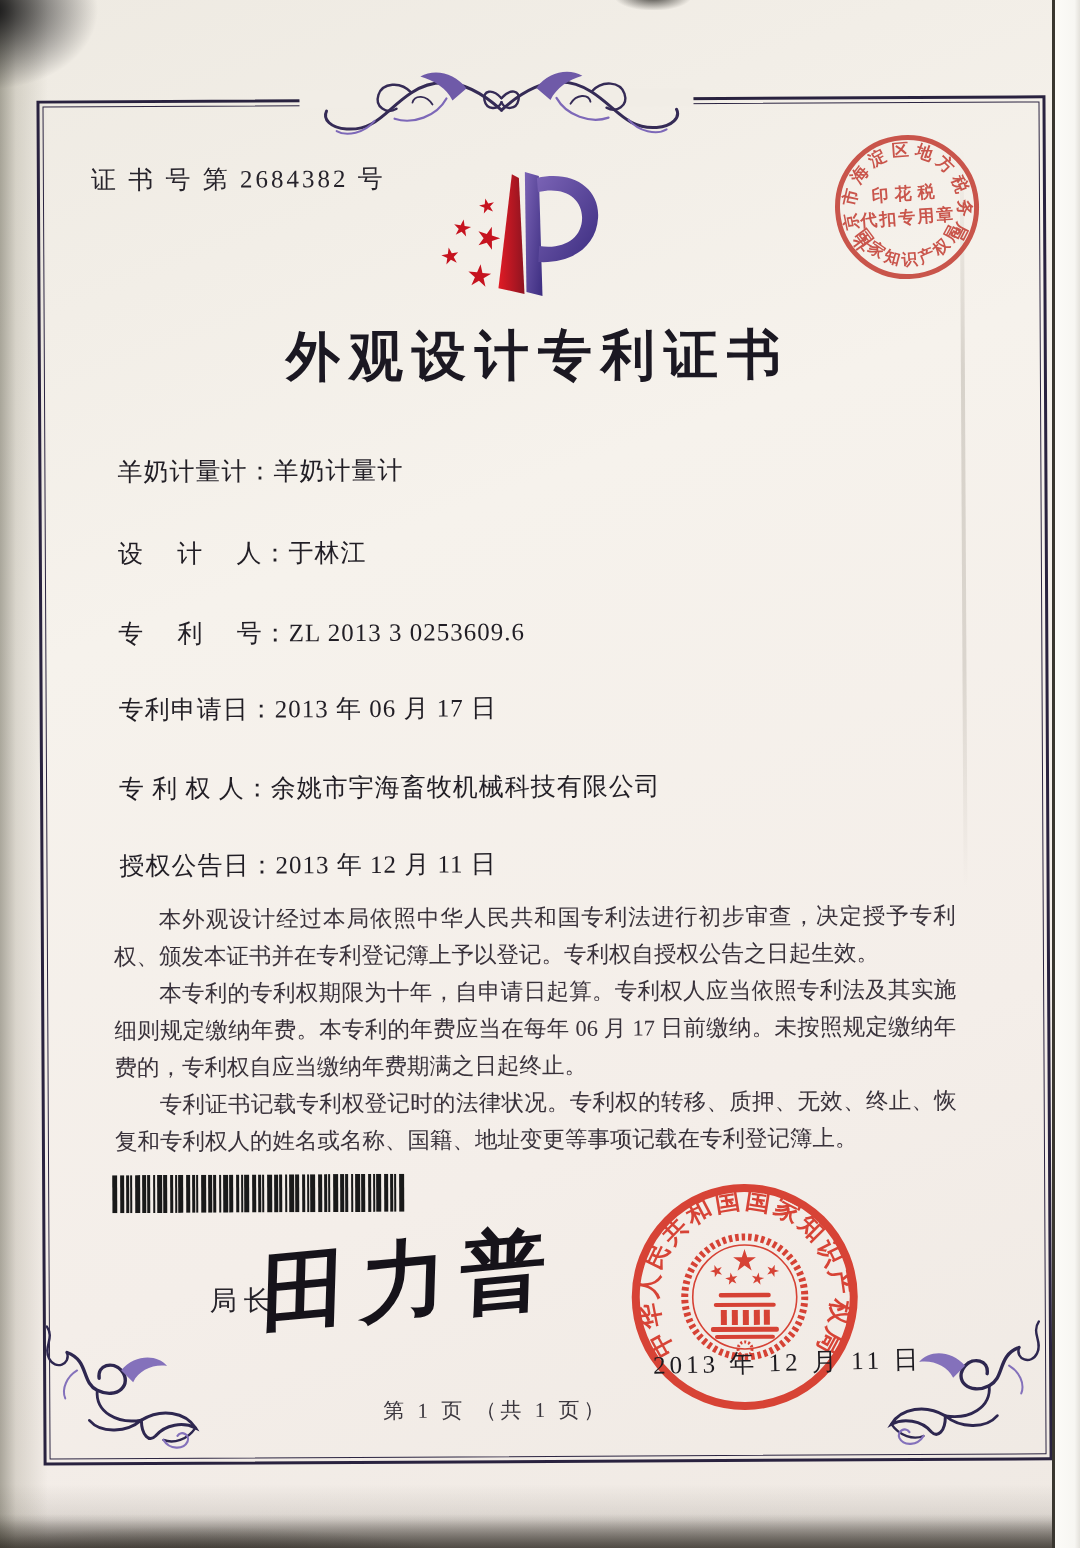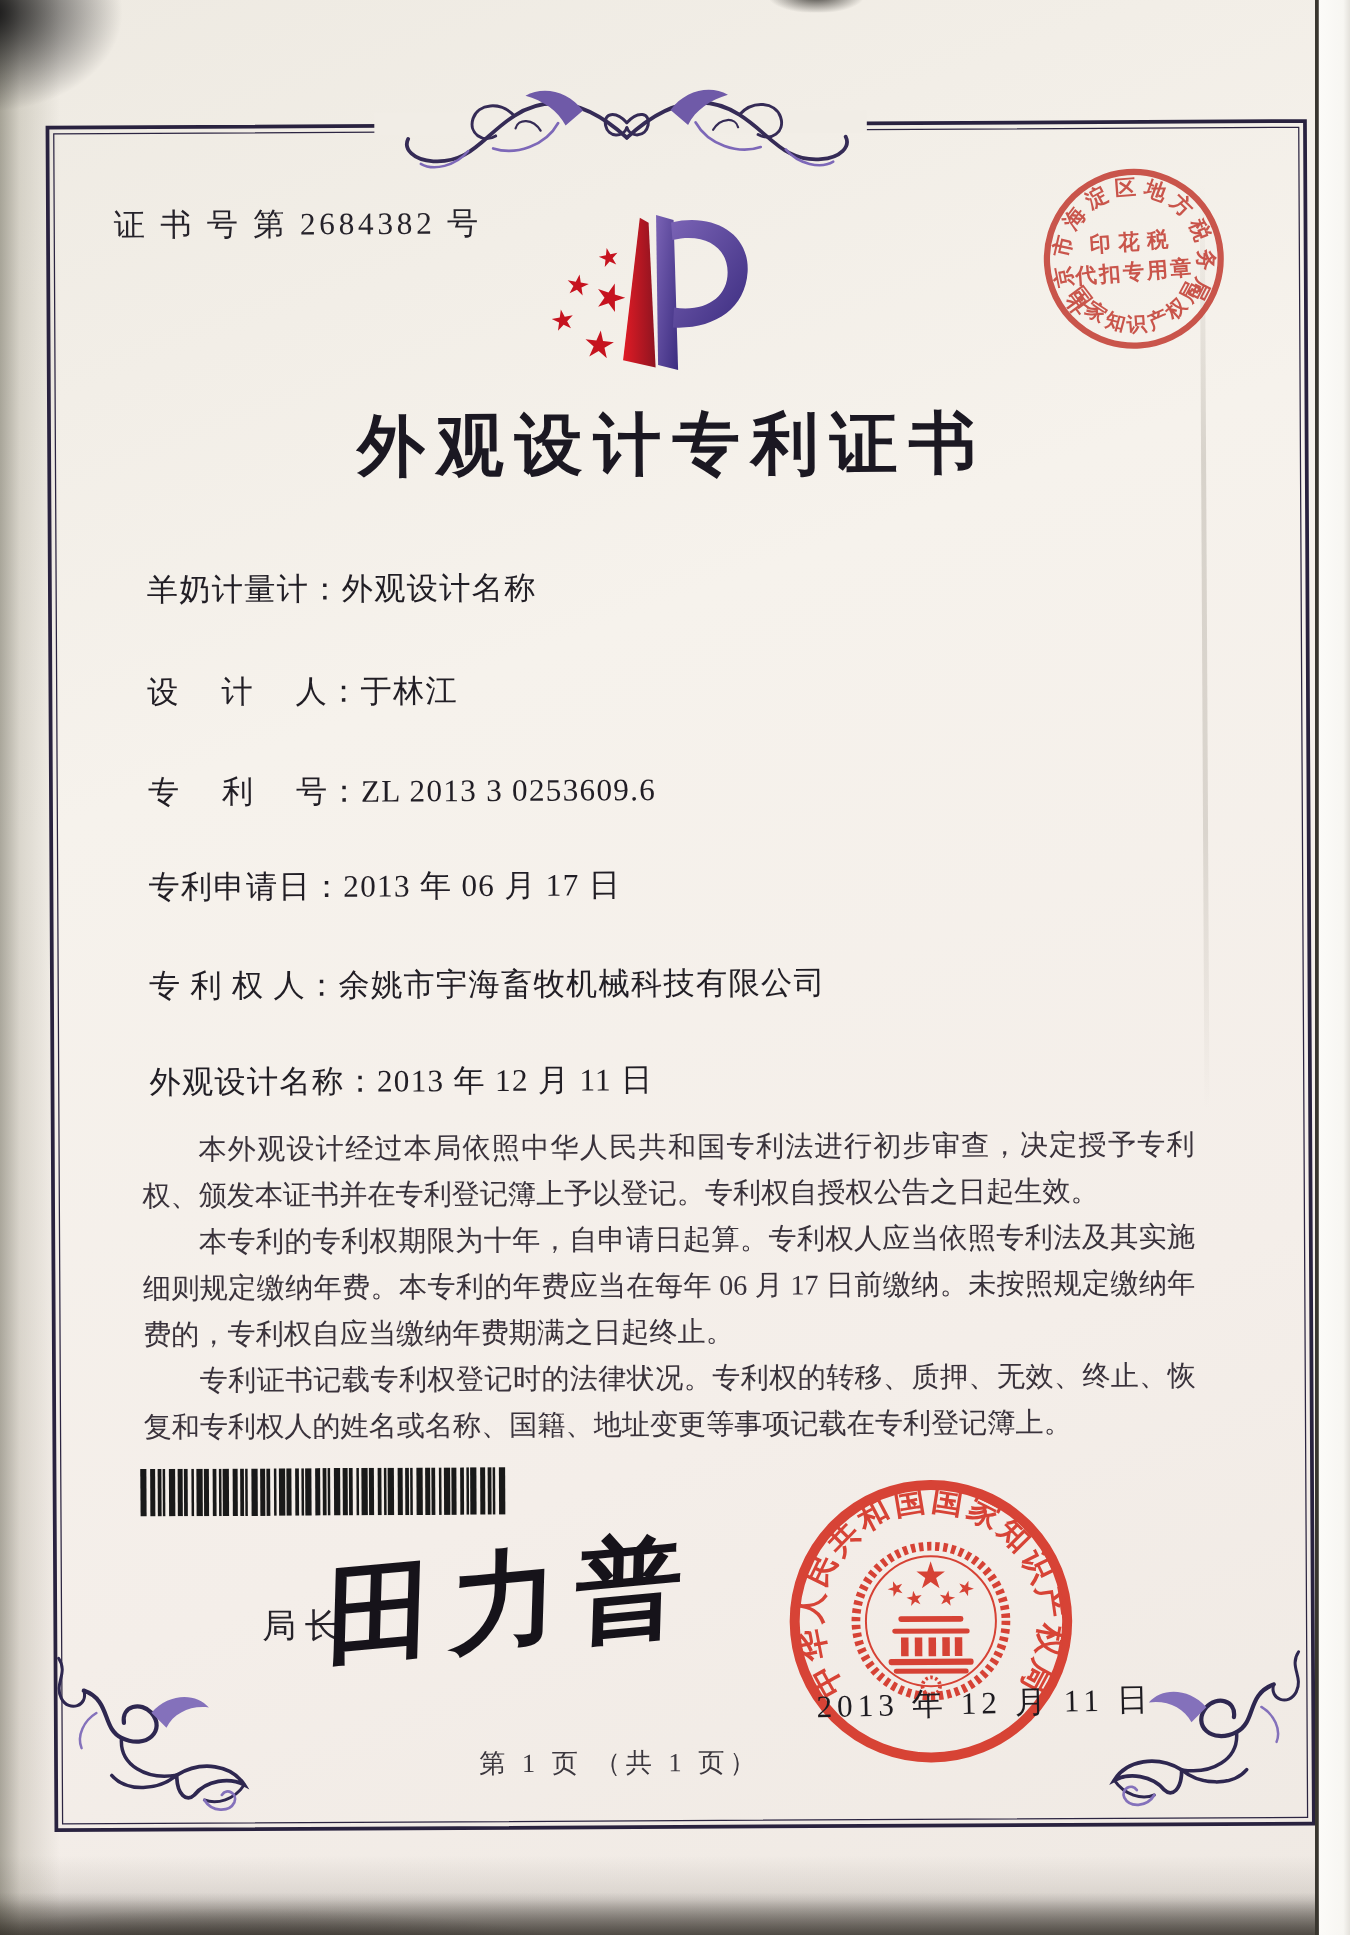"外观设计名称" span { text: 外观设计名称 -> 羊奶计量计 }
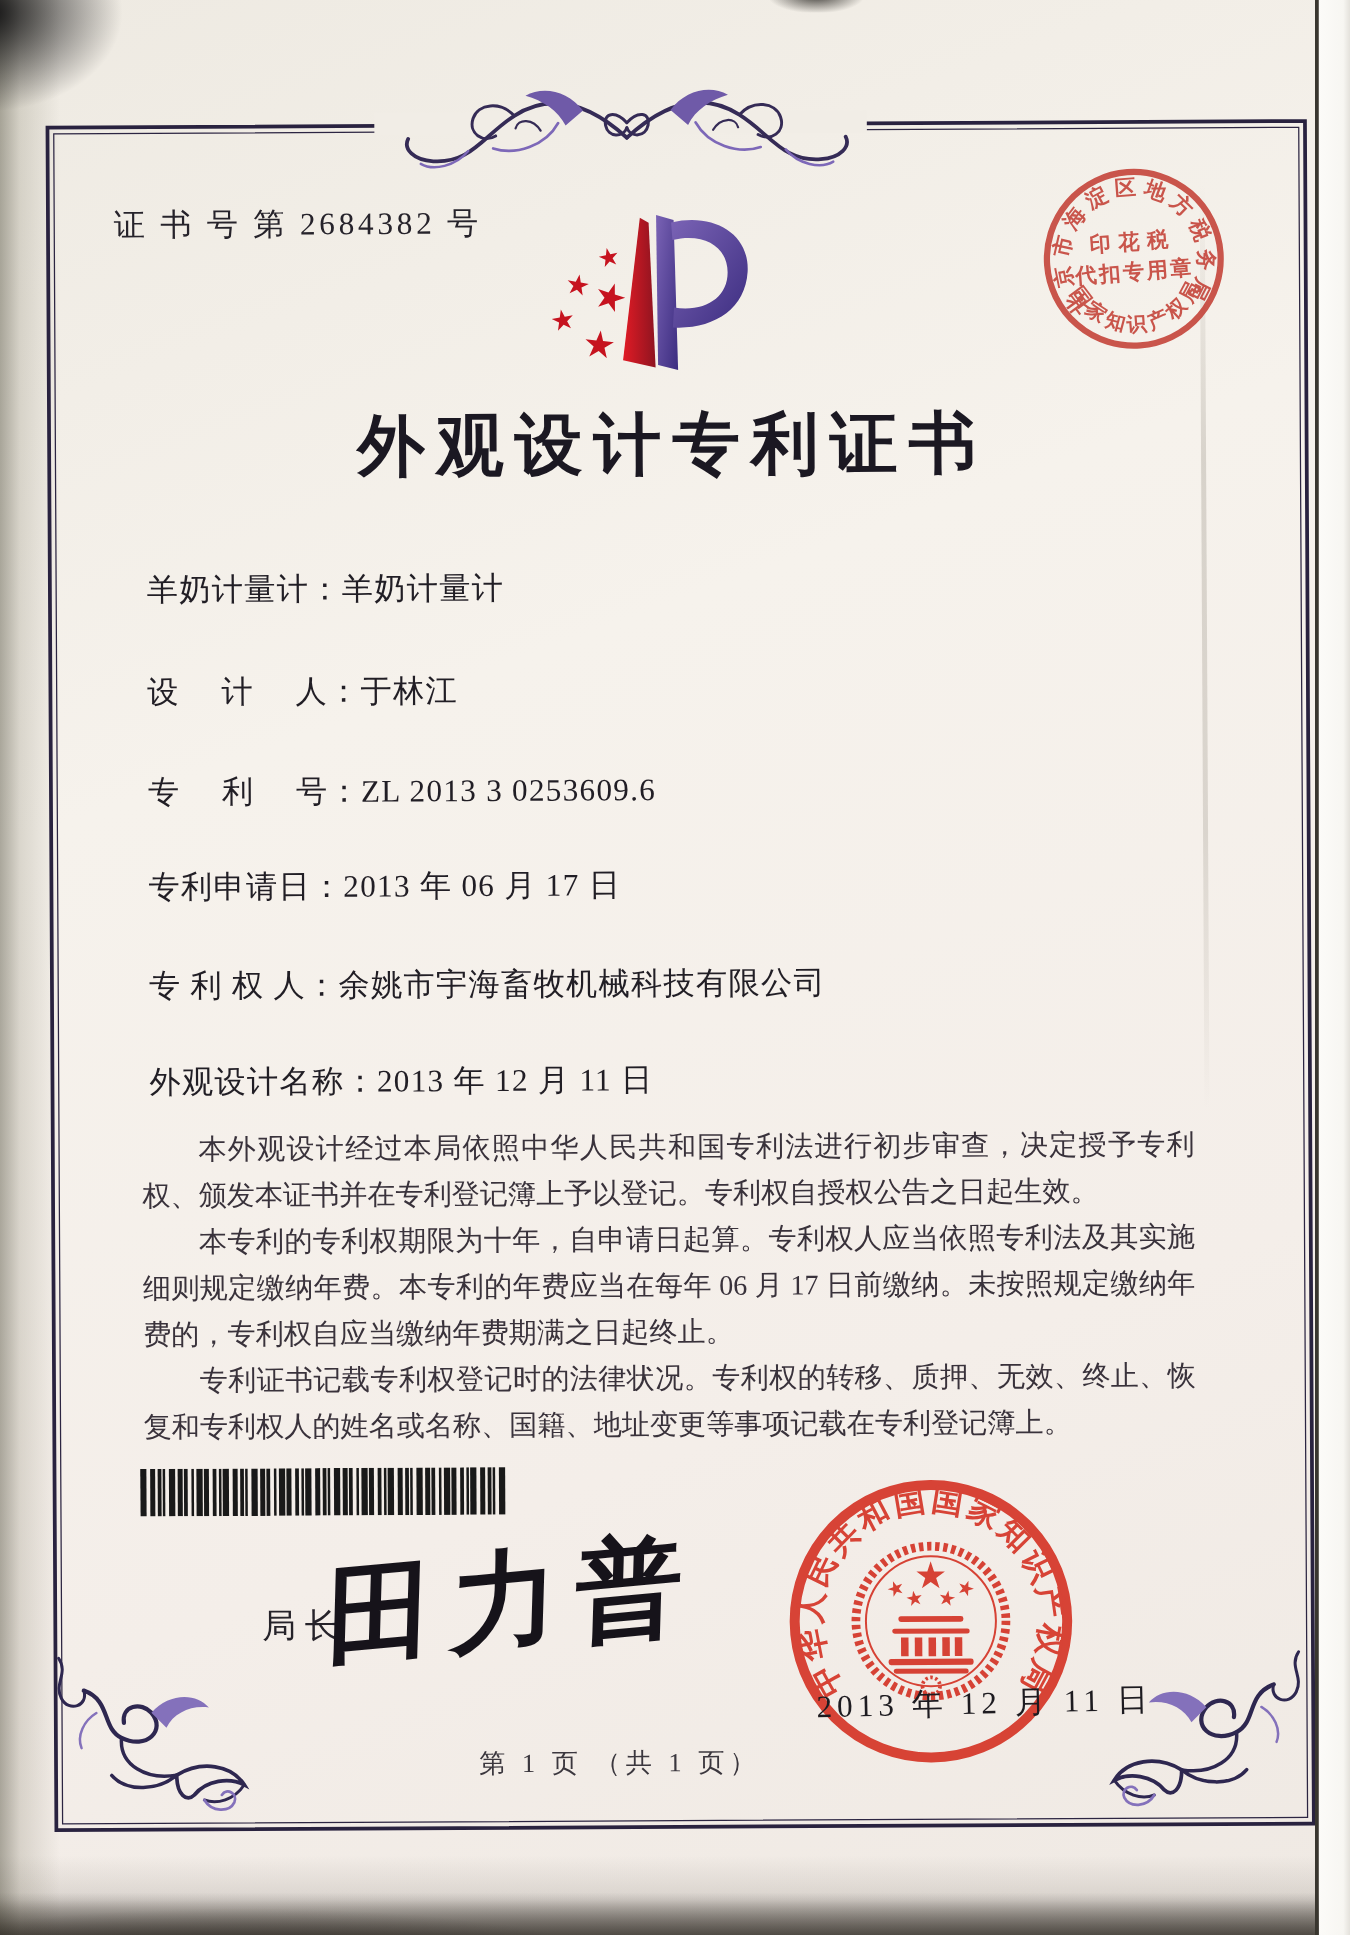"外观设计名称：" span { text: 外观设计名称 -> 授权公告日 }
